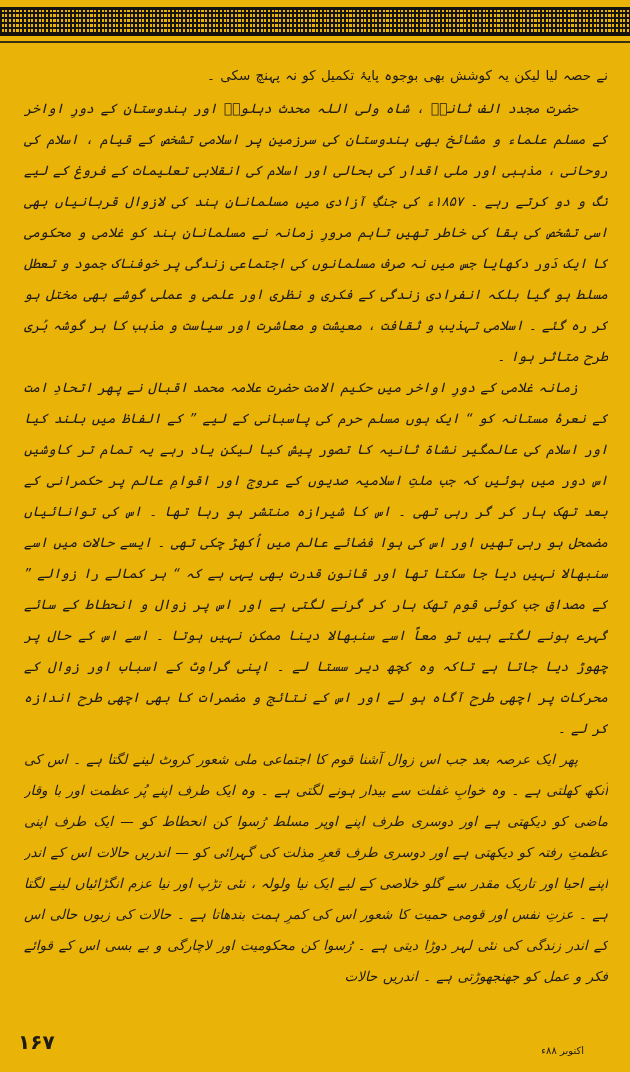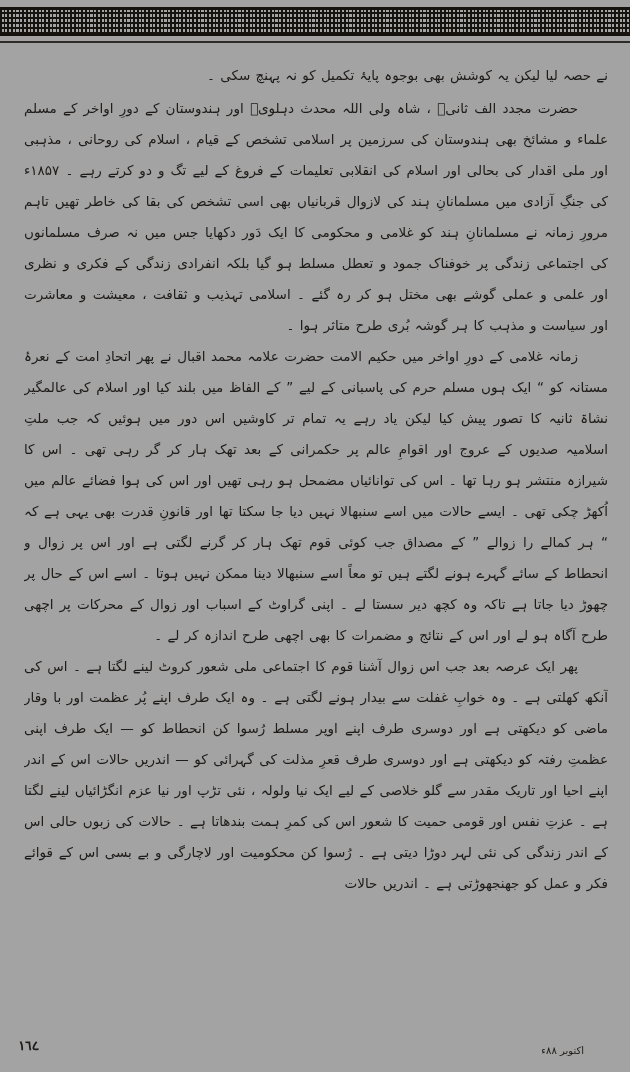"نے حصہ لیا لیکن یہ" .page { background: #a3a3a3 -> #eab308 }
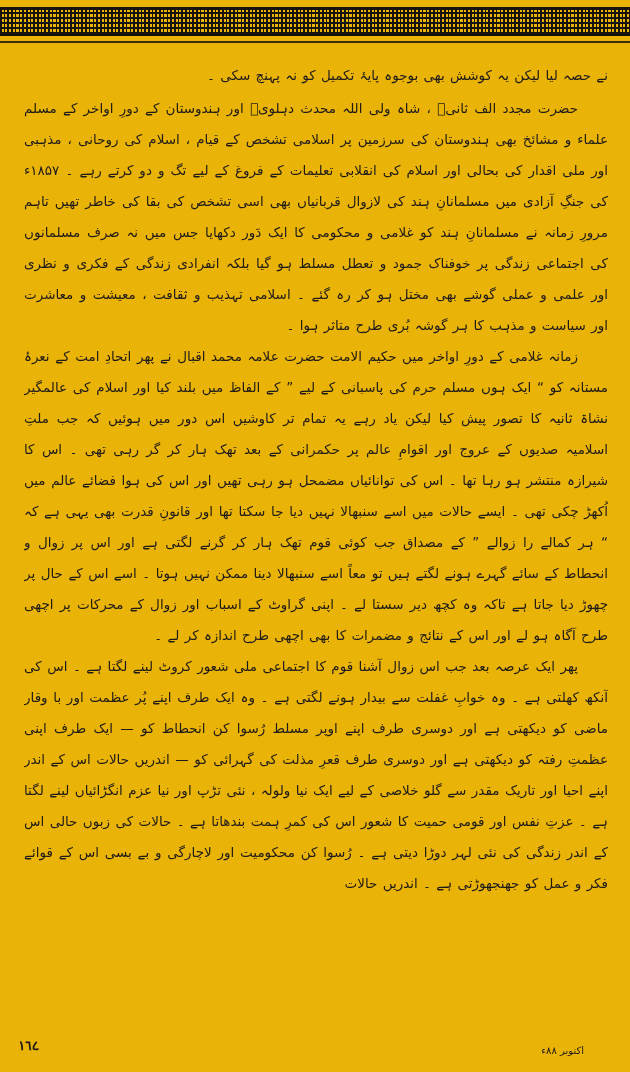"حضرت مجدد الف ثانیؒ ،" p.indented { font-style: none -> italic }
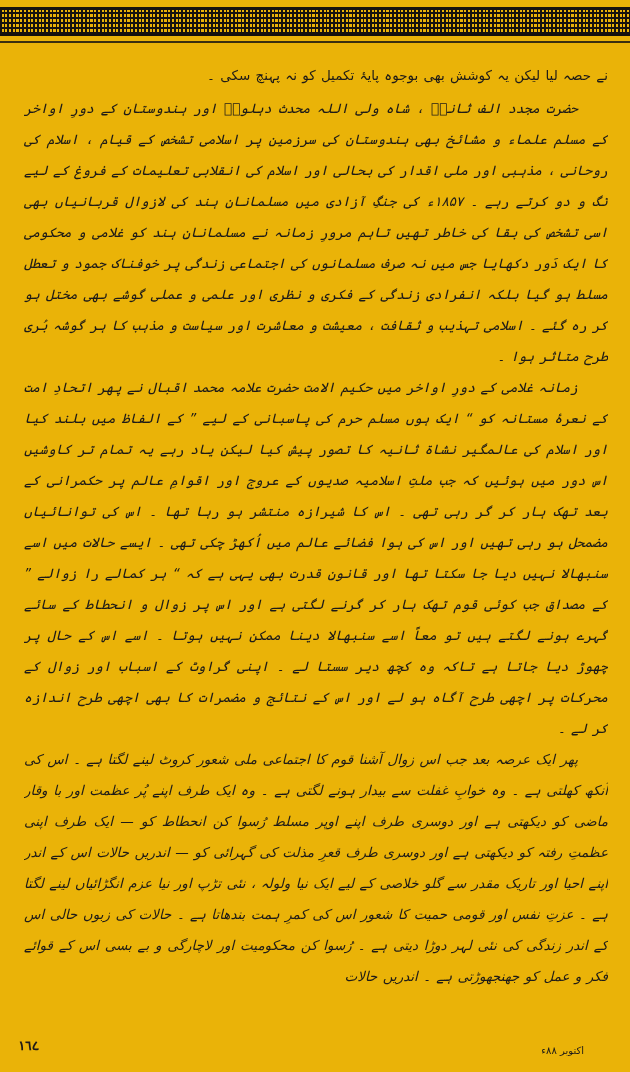"۱۶۷" .page-number { font-family: Liberation Serif, serif -> none; font-size: 12px -> 20px }
